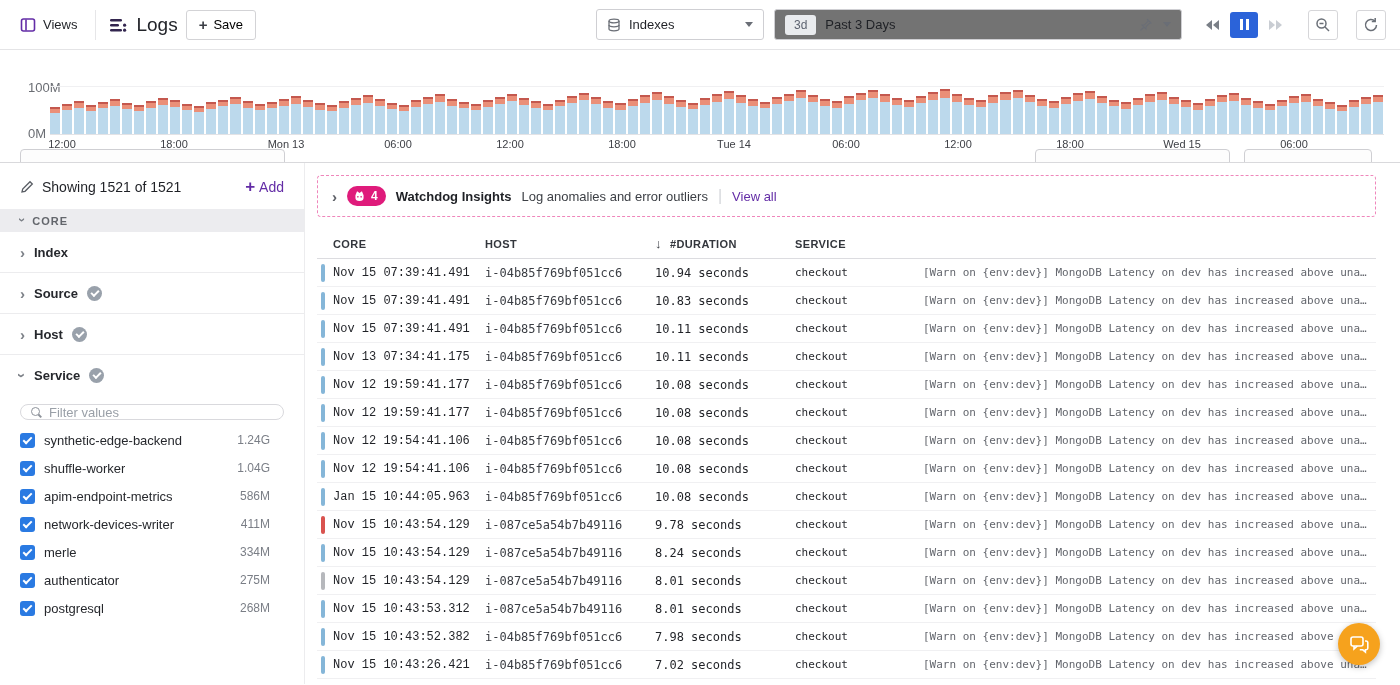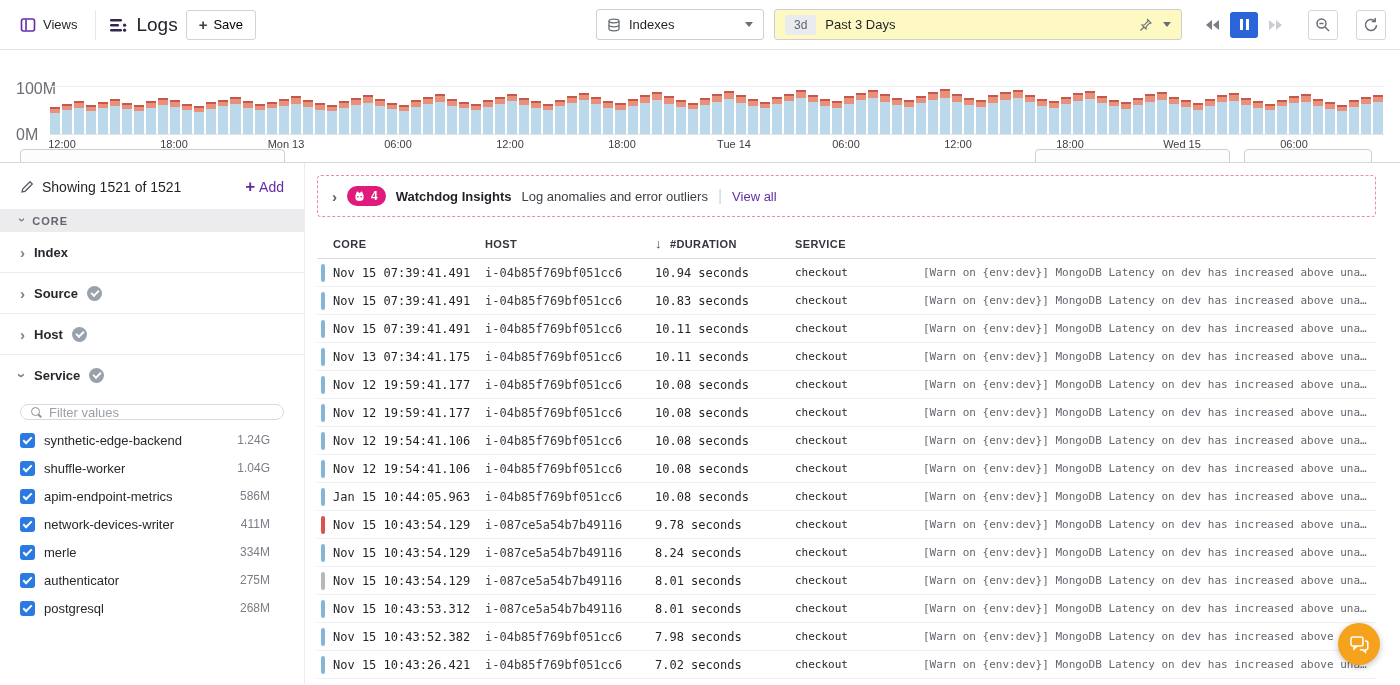"3d" .timepicker { background: #fef9c3 -> #737373 }
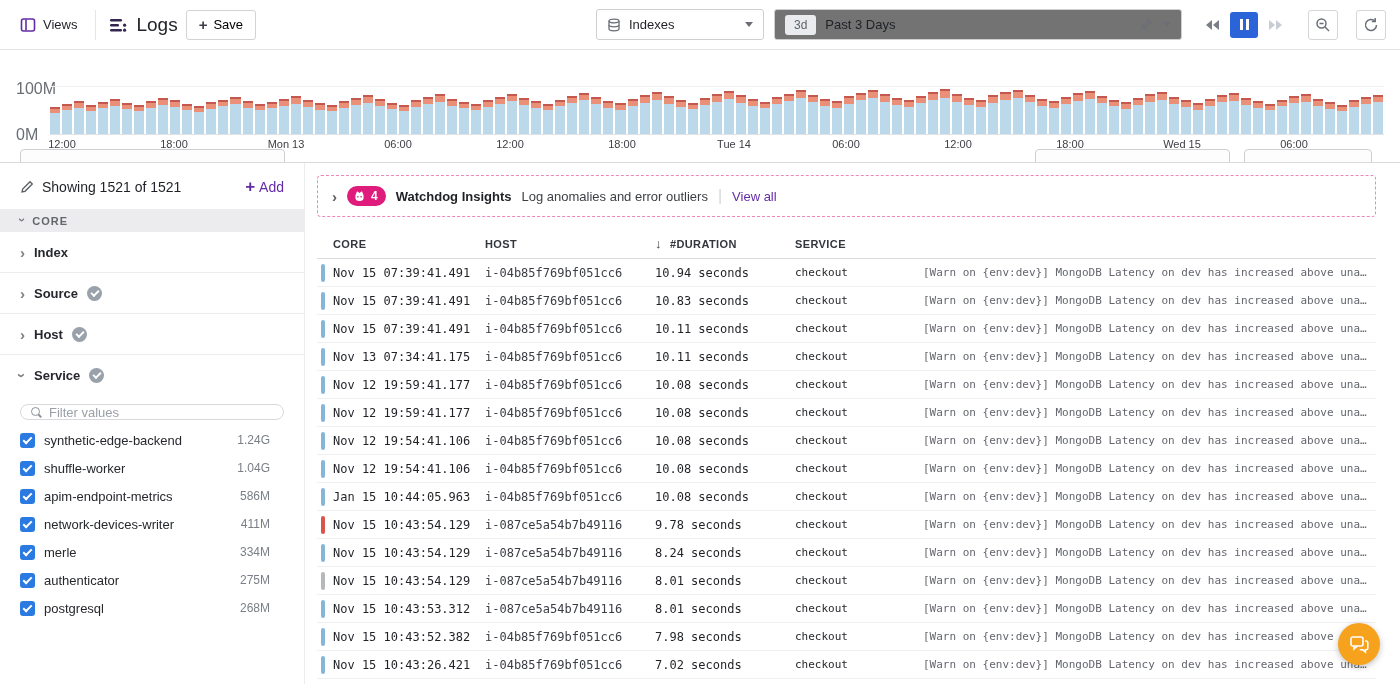"100M" .y-label { font-size: 16px -> 13px; left: 16px -> 28px }
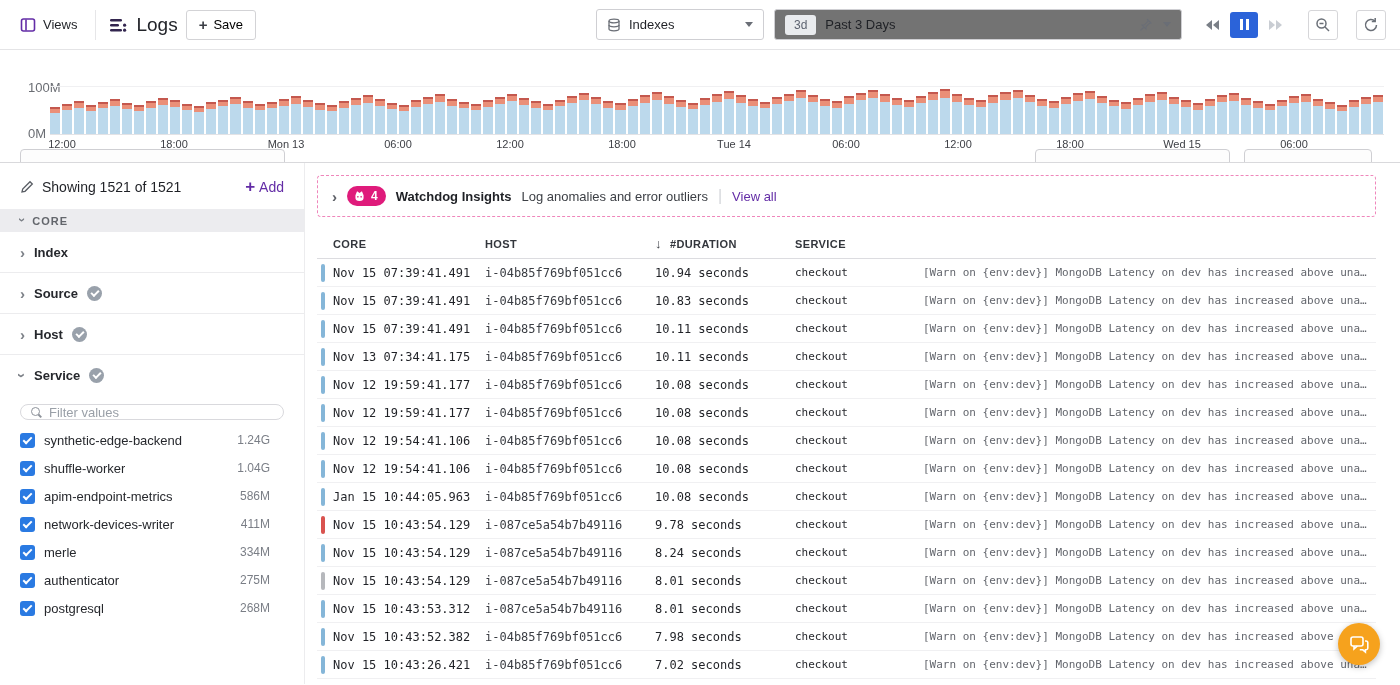"Nov 15 07:39:41.491" .c-date { font-family: none -> Liberation Mono, monospace }
